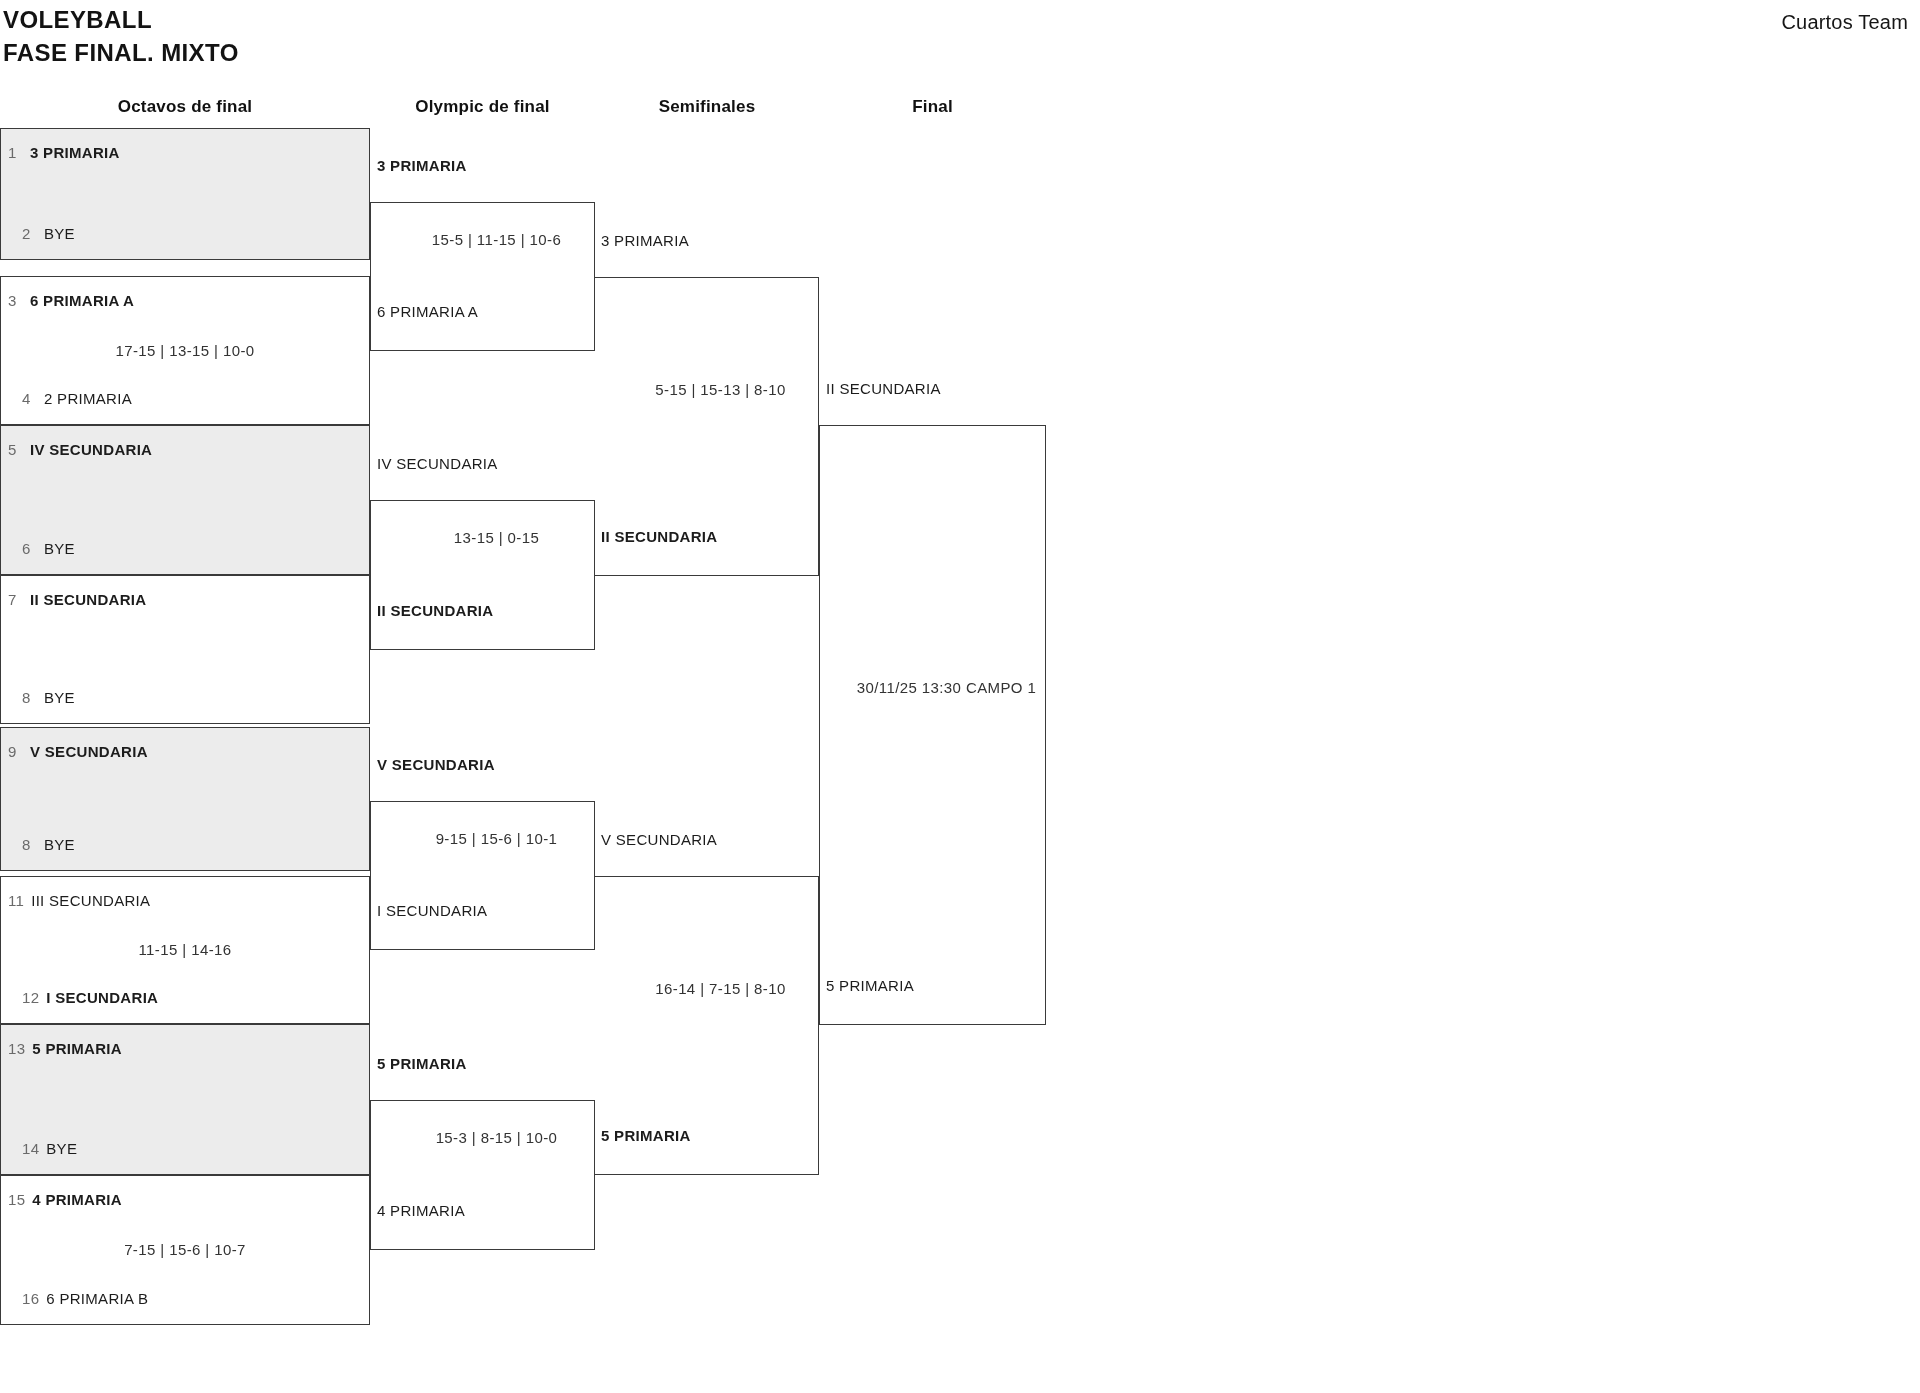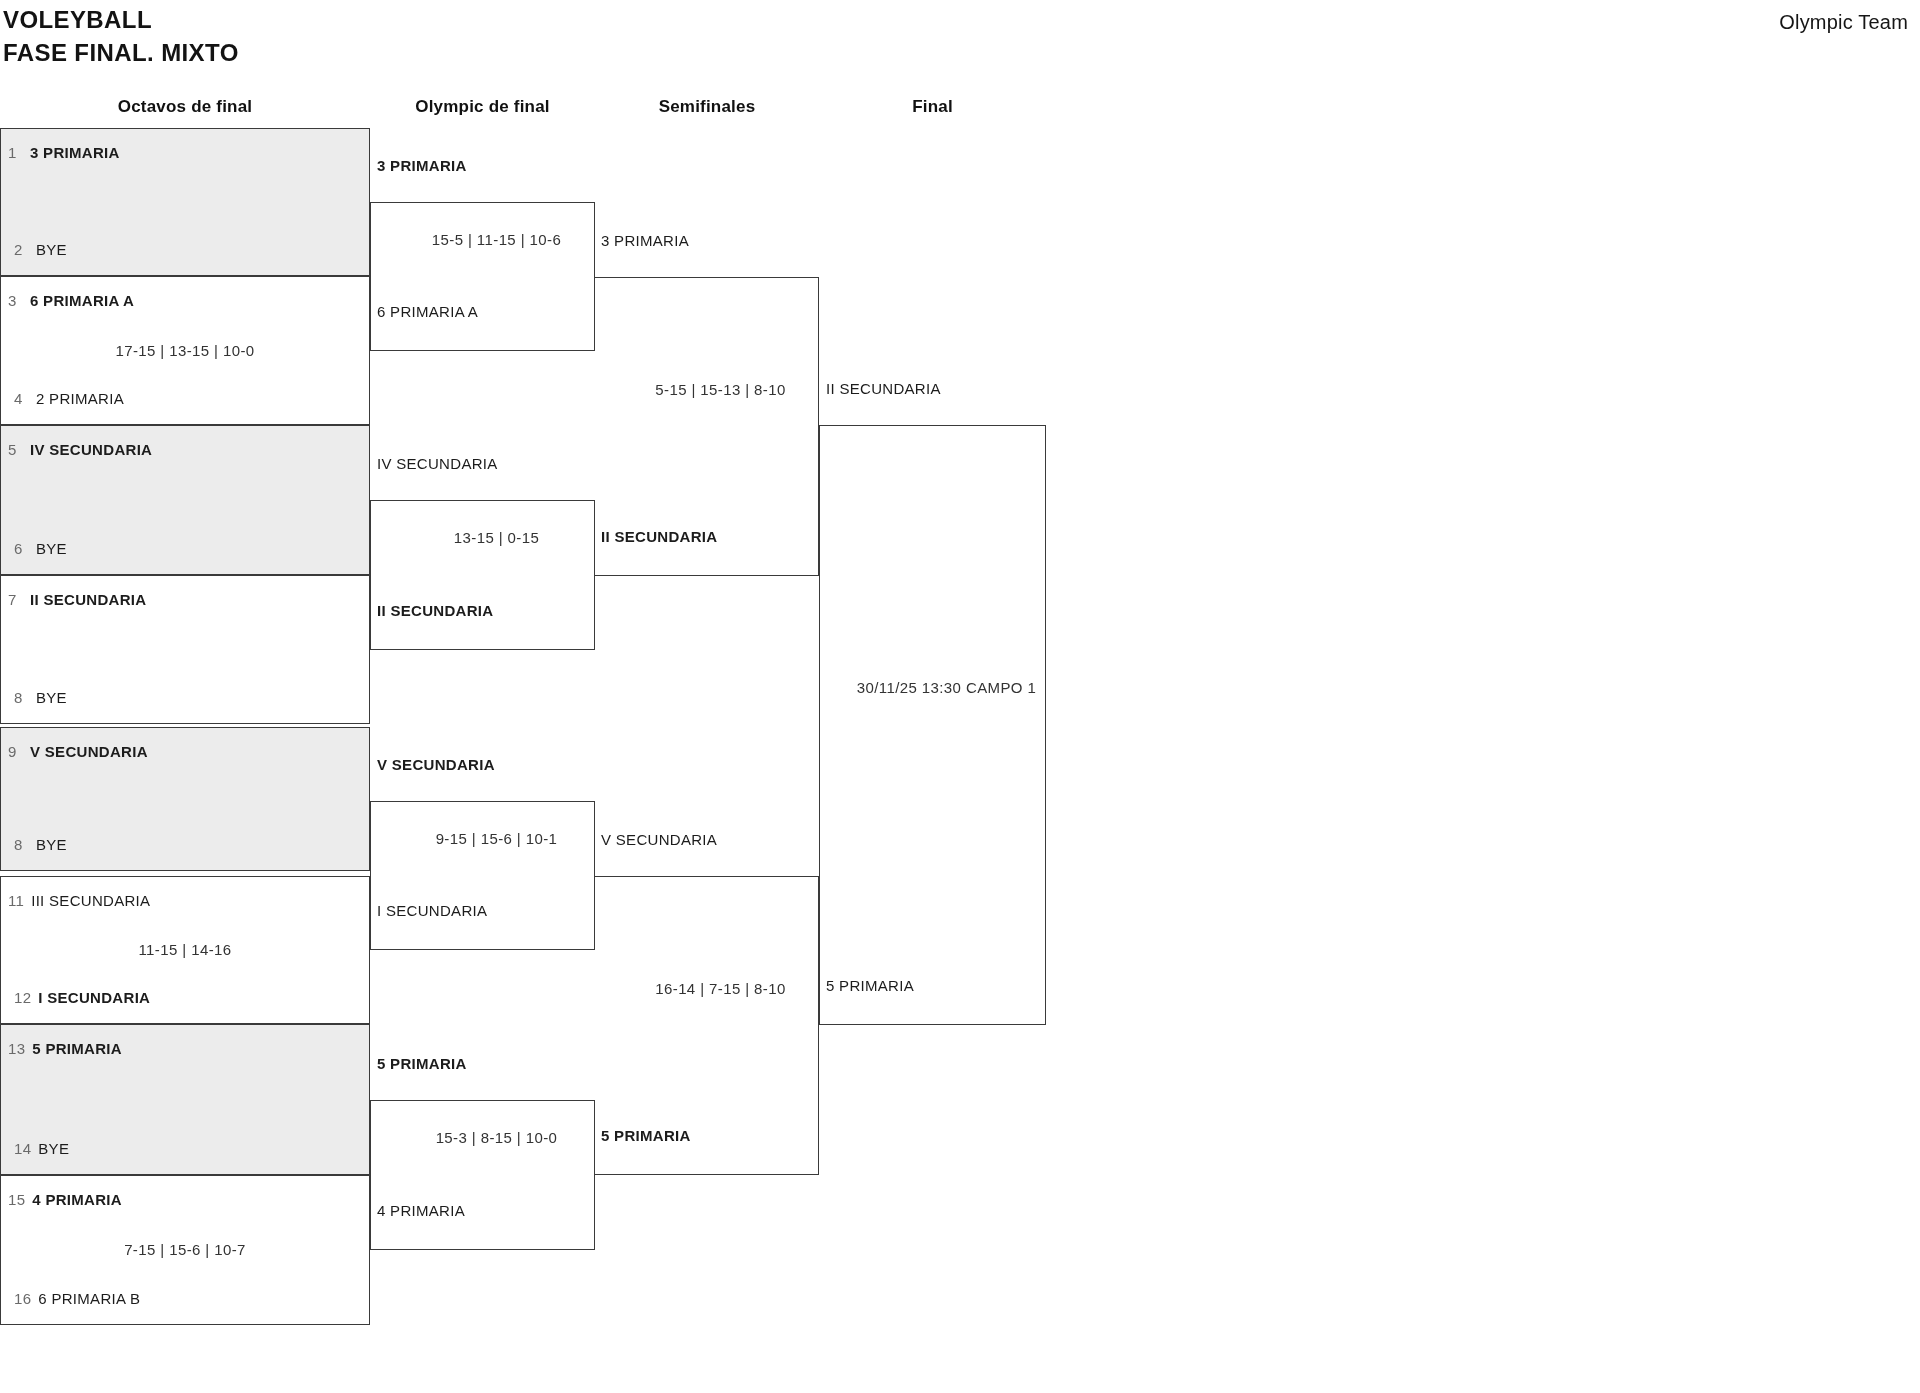"Olympic Team" div.brand { text: Olympic -> Cuartos }
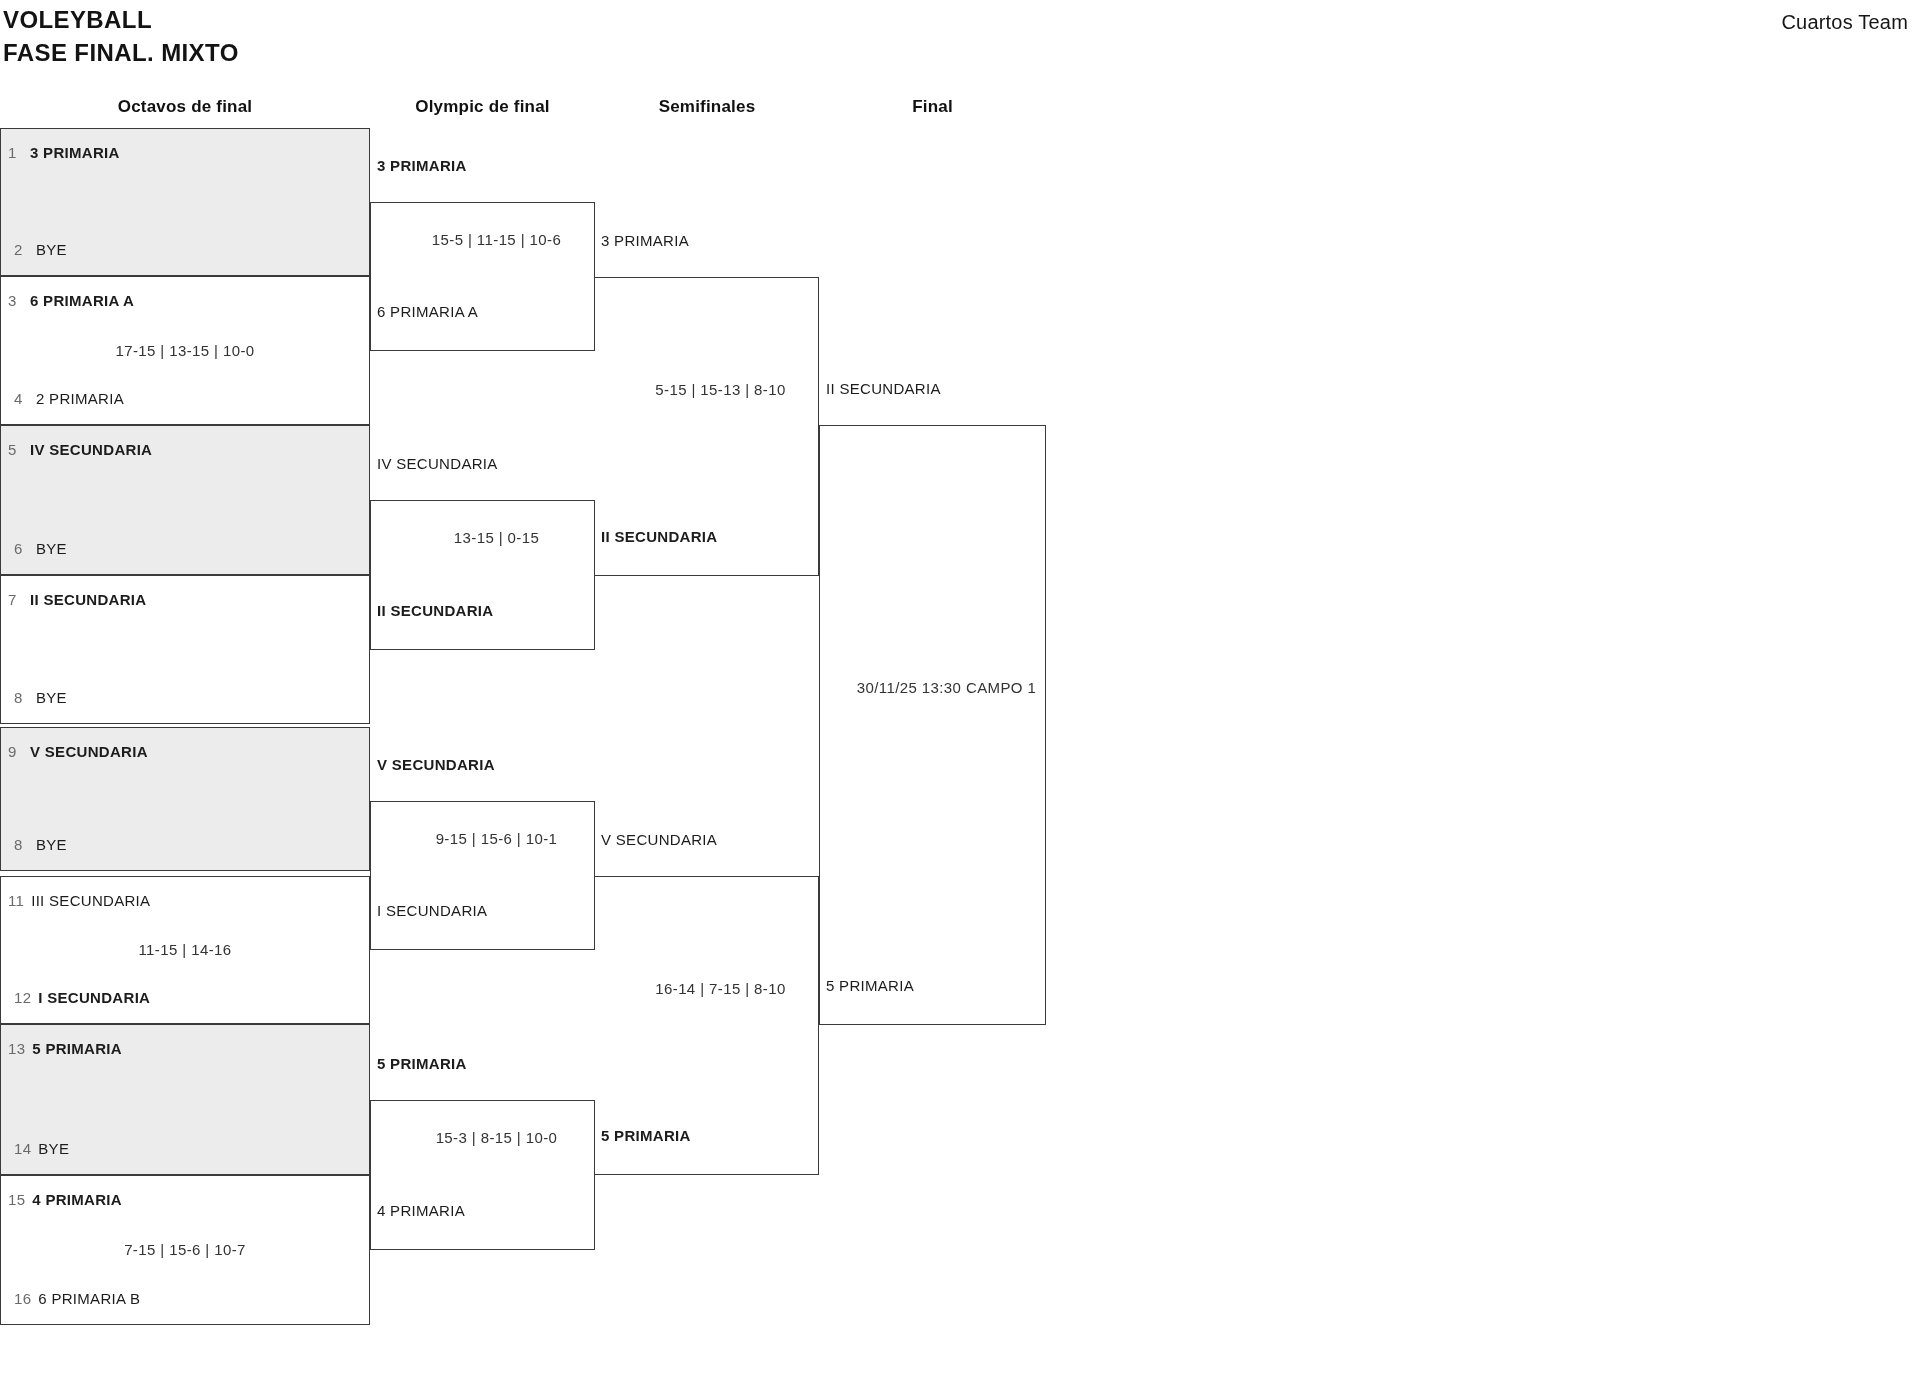"1 3 PRIMARIA" div.match { height: 148px -> 132px }
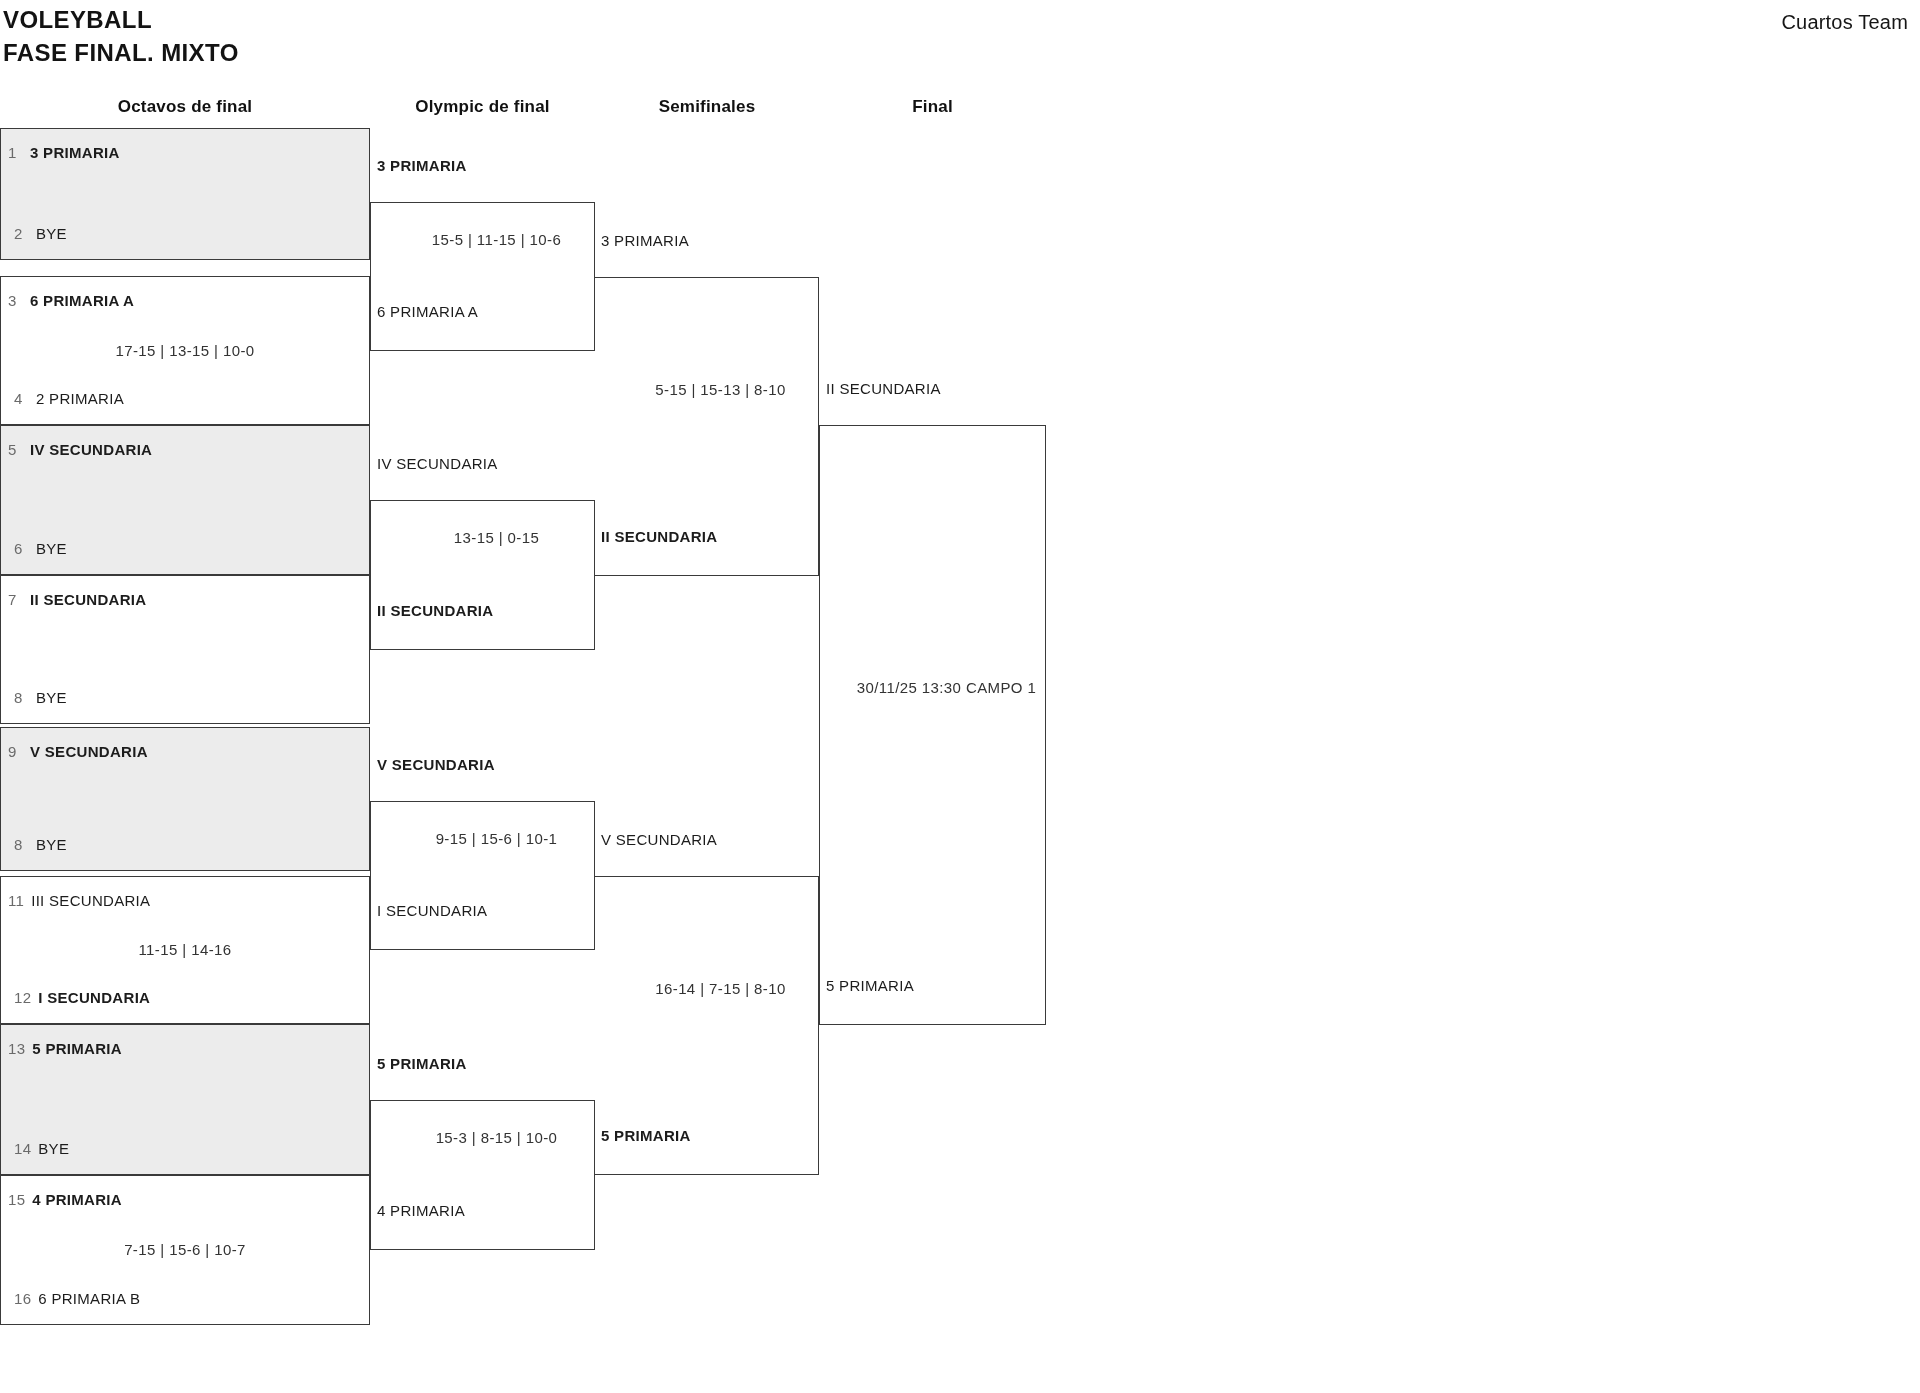"2 BYE" .r16 .slot-b { left: 13px -> 21px }
